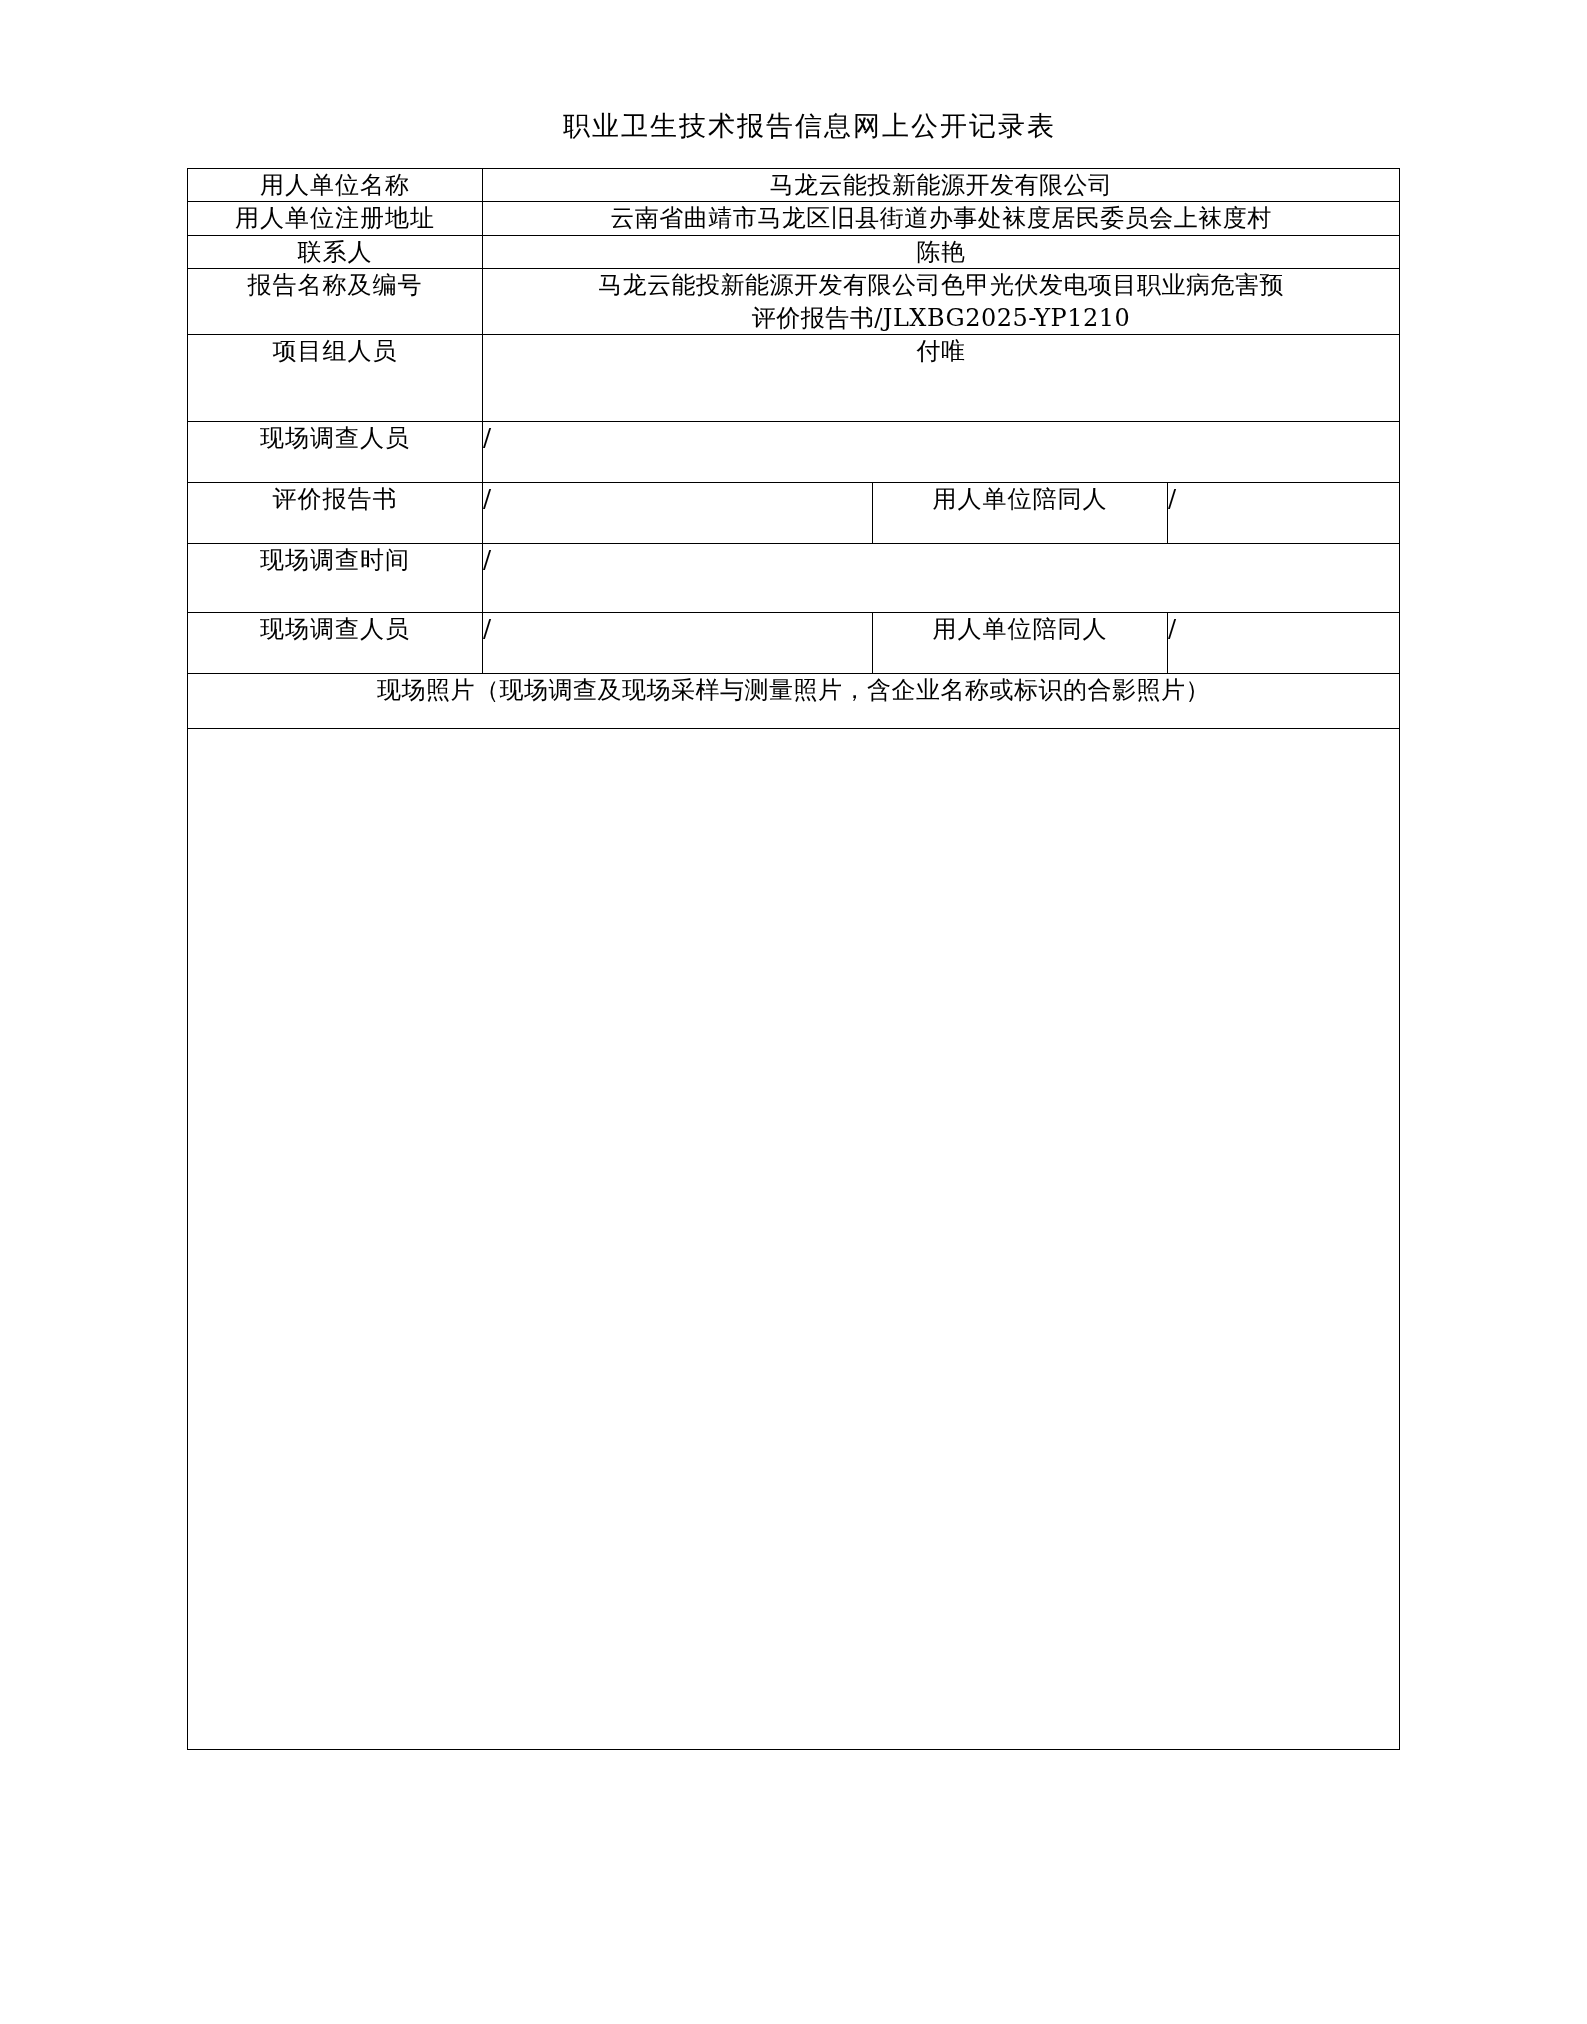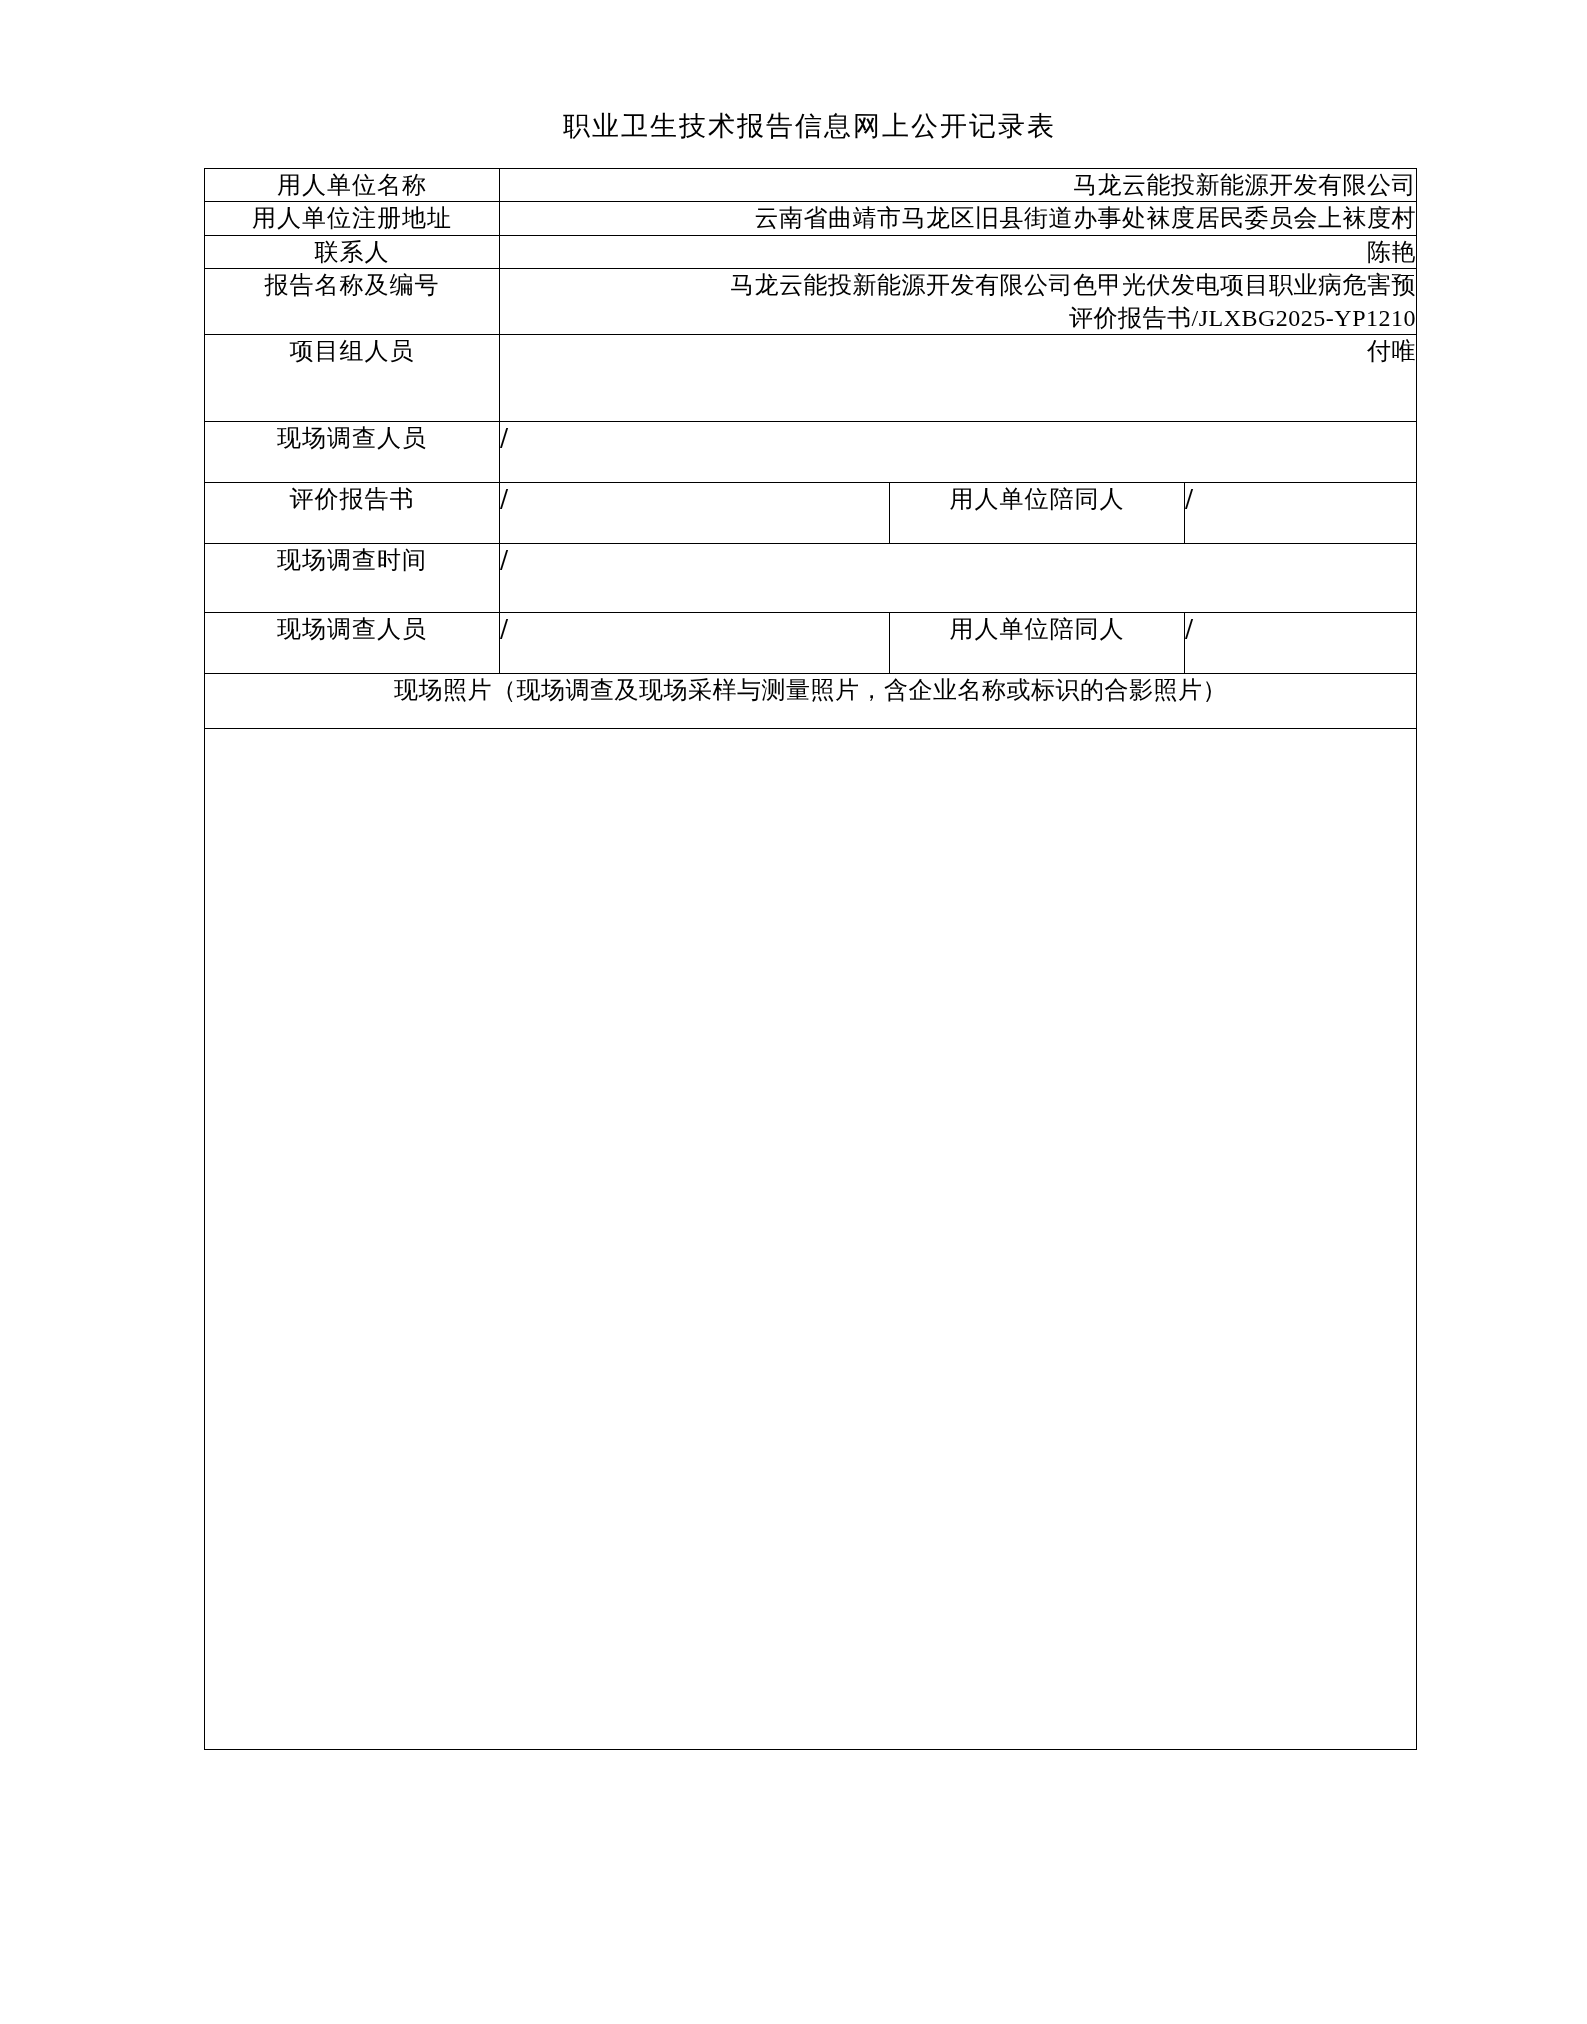"用人单位名称" table.record { left: 204px -> 187px }
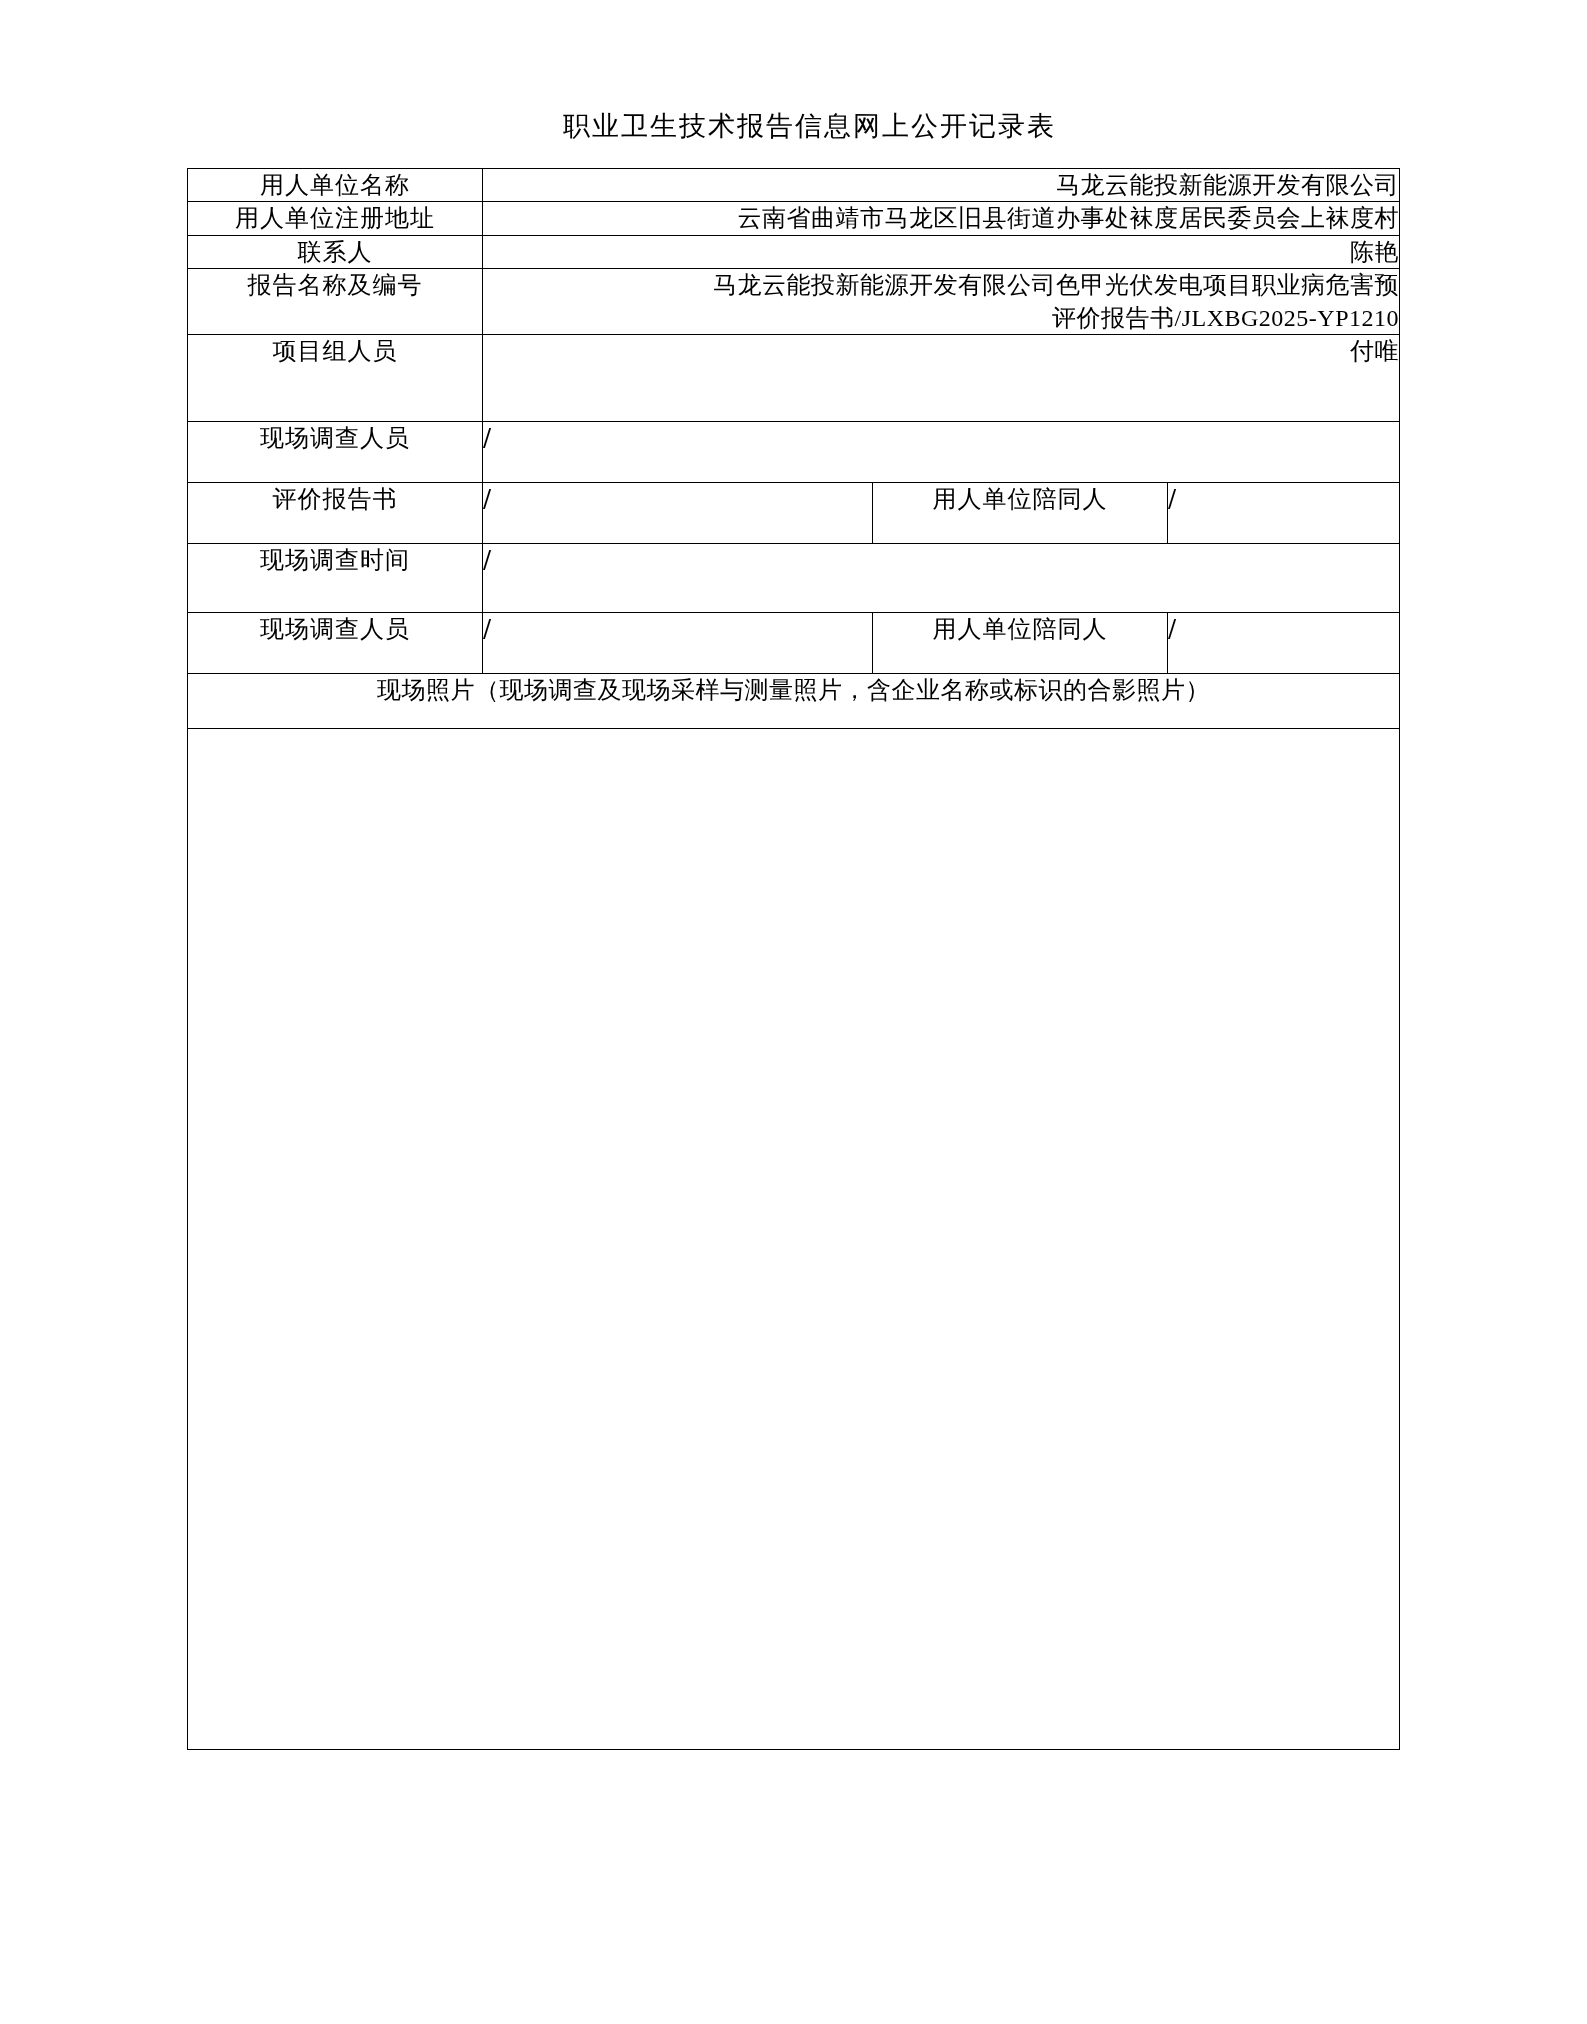"马龙云能投新能源开发有限公司" td.value { font-family: Liberation Serif, serif -> none; text-align: right -> center }
